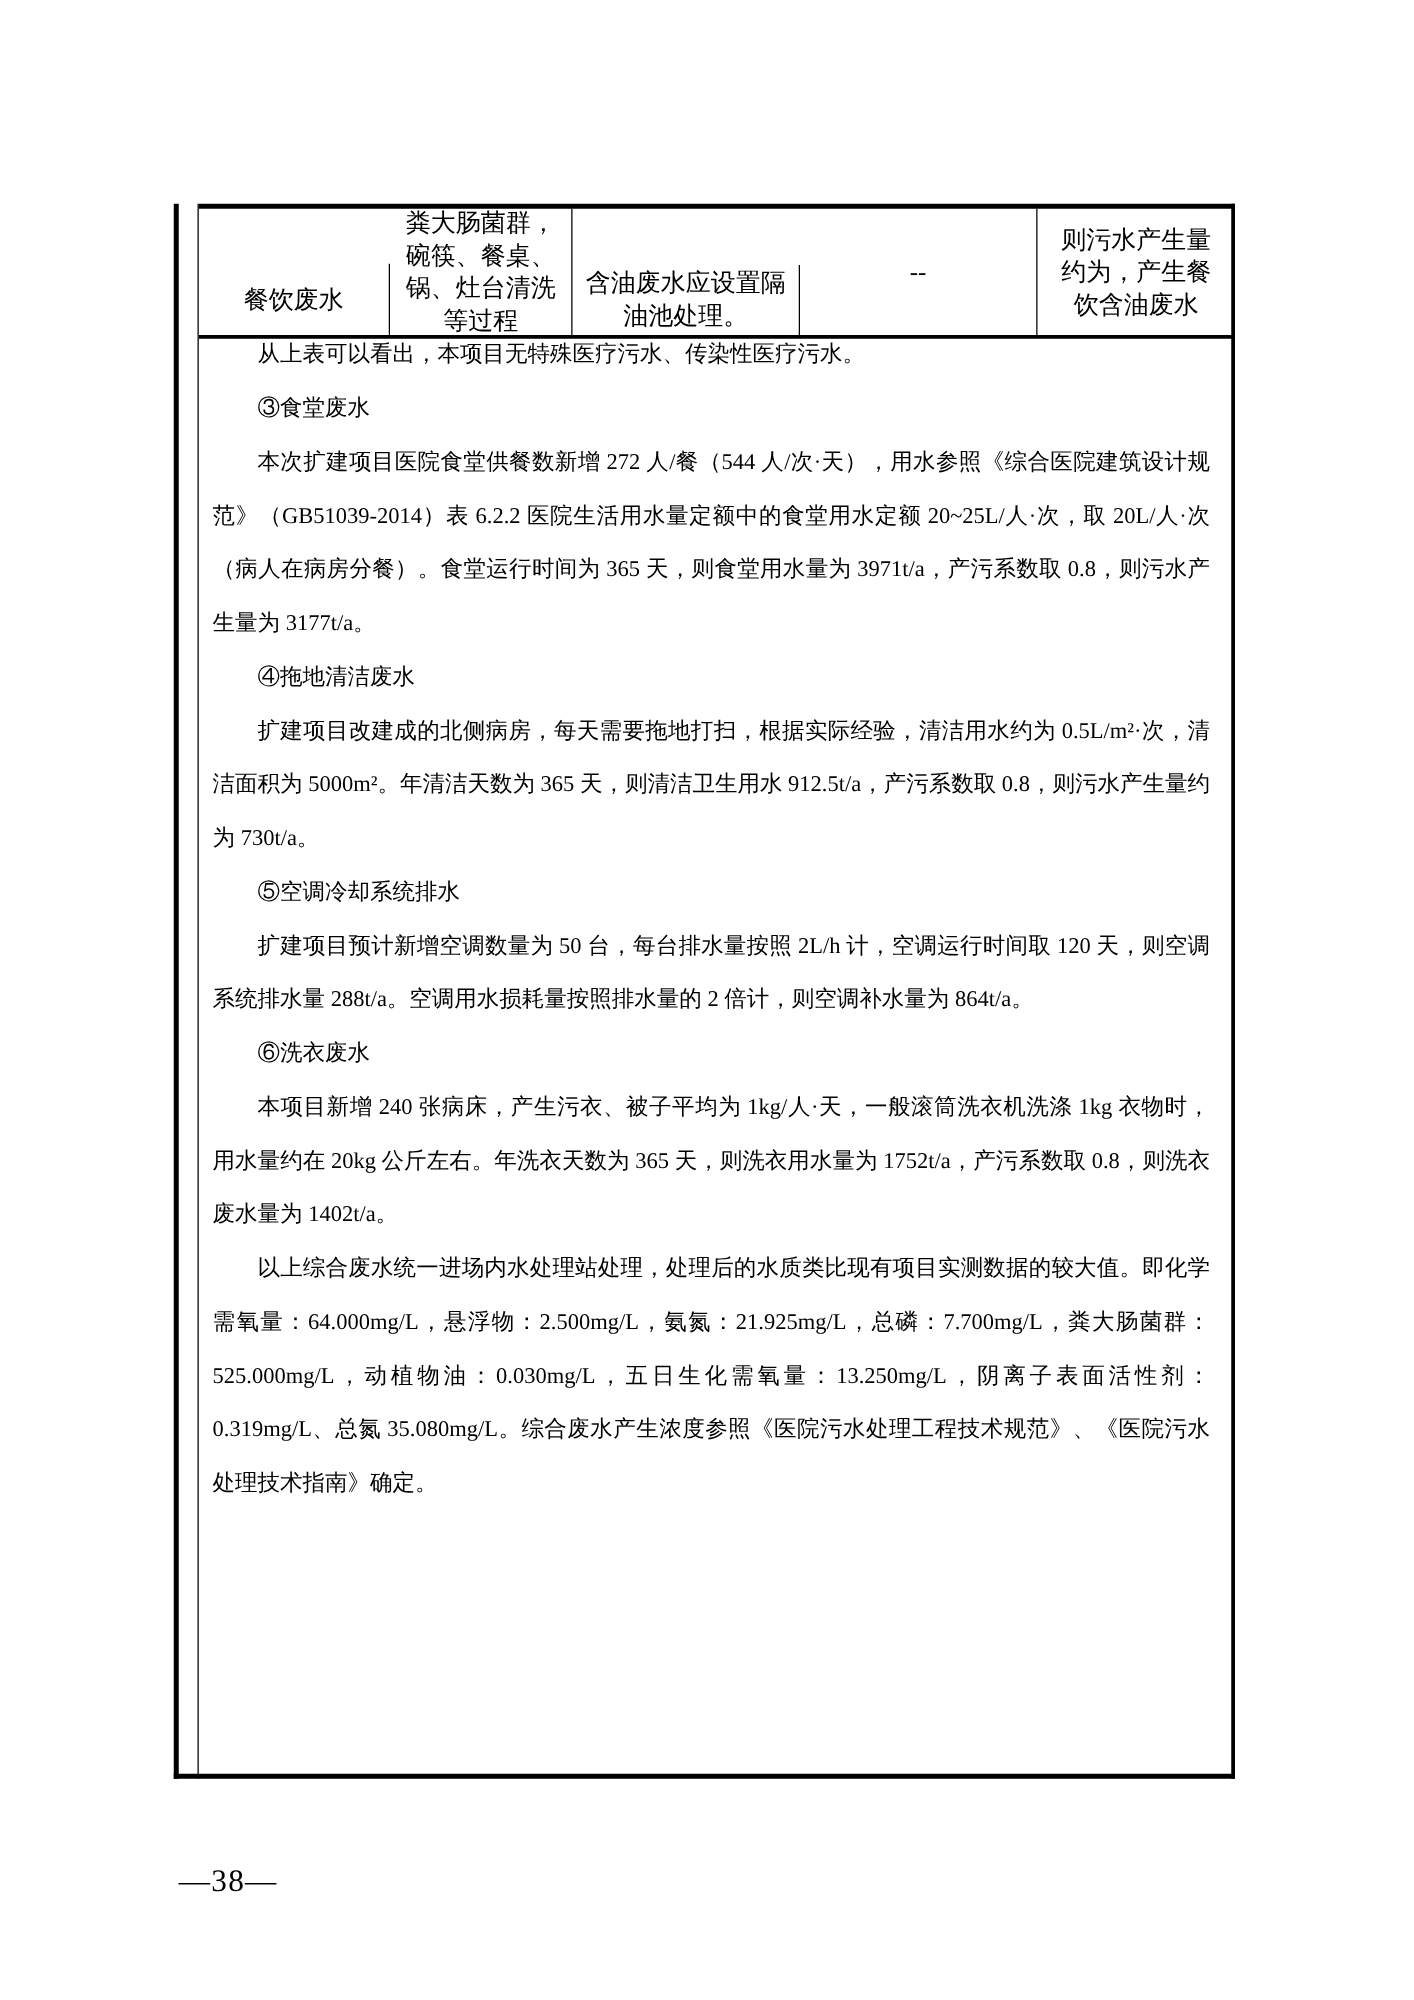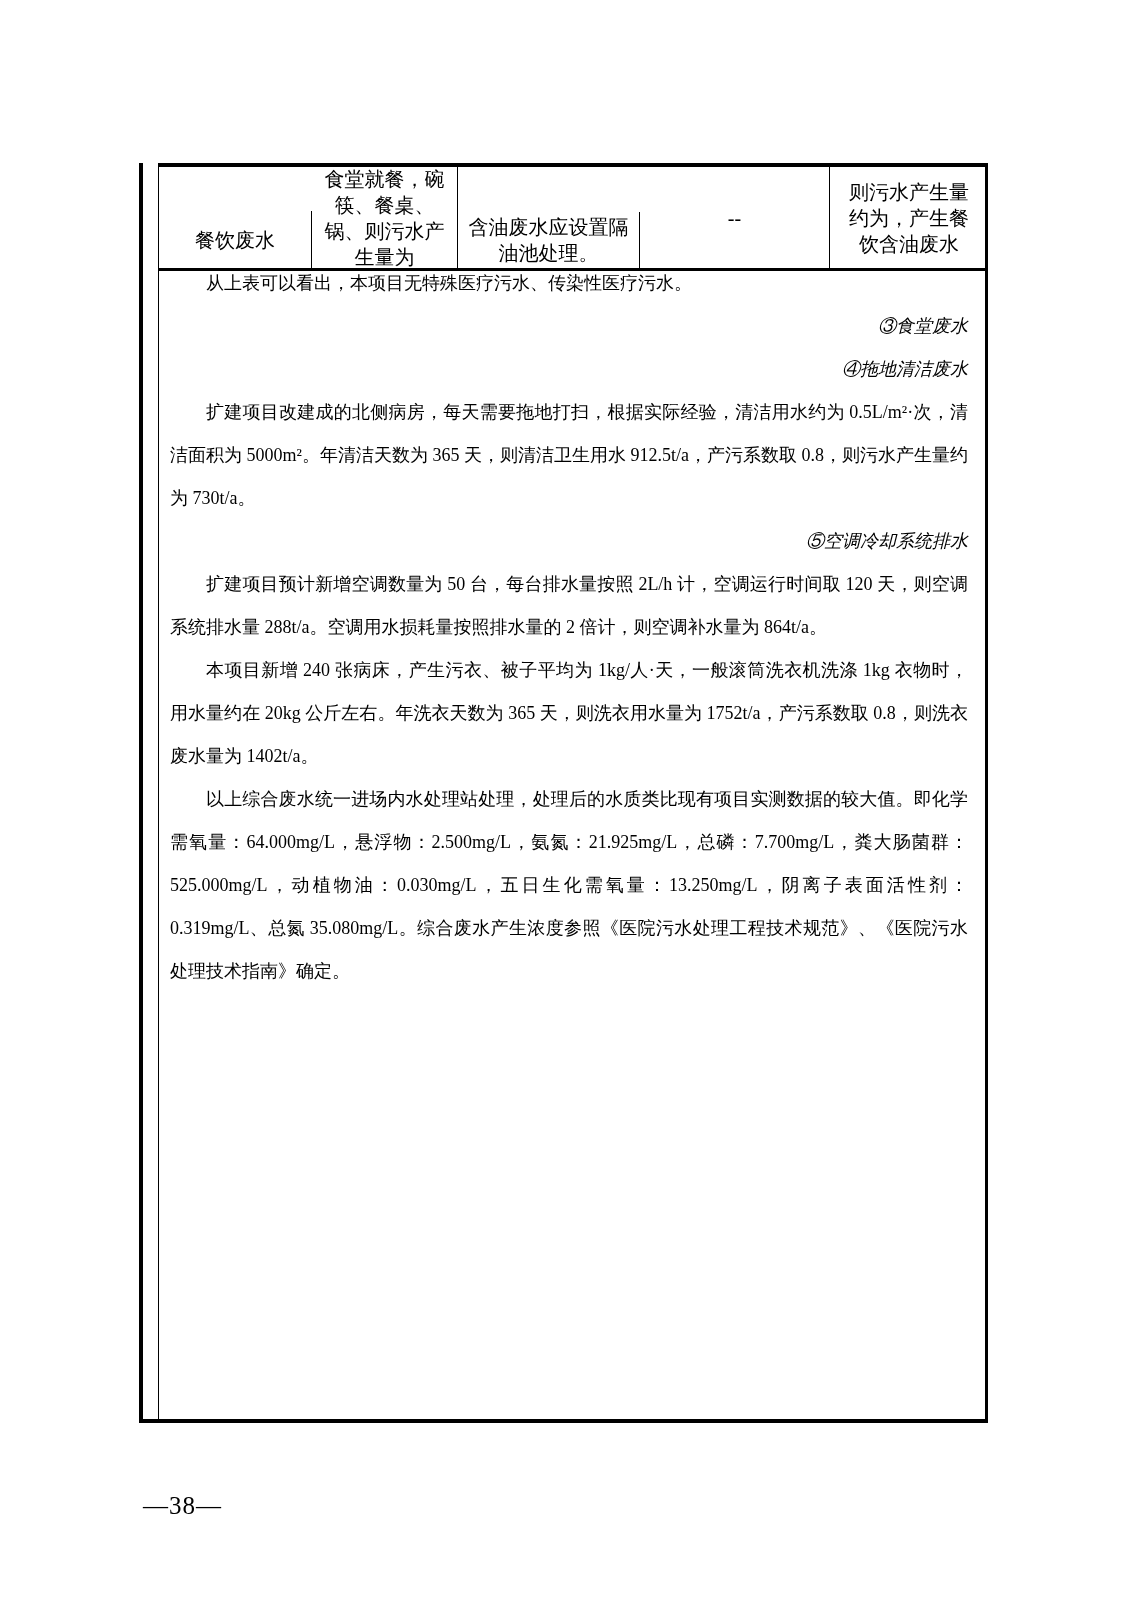"食堂就餐，碗筷、餐桌、锅、则污水产生量为" div.cell { text: 食堂就餐，碗筷、餐桌、锅、则污水产生量为 -> 粪大肠菌群，碗筷、餐桌、锅、灶台清洗等过程 }
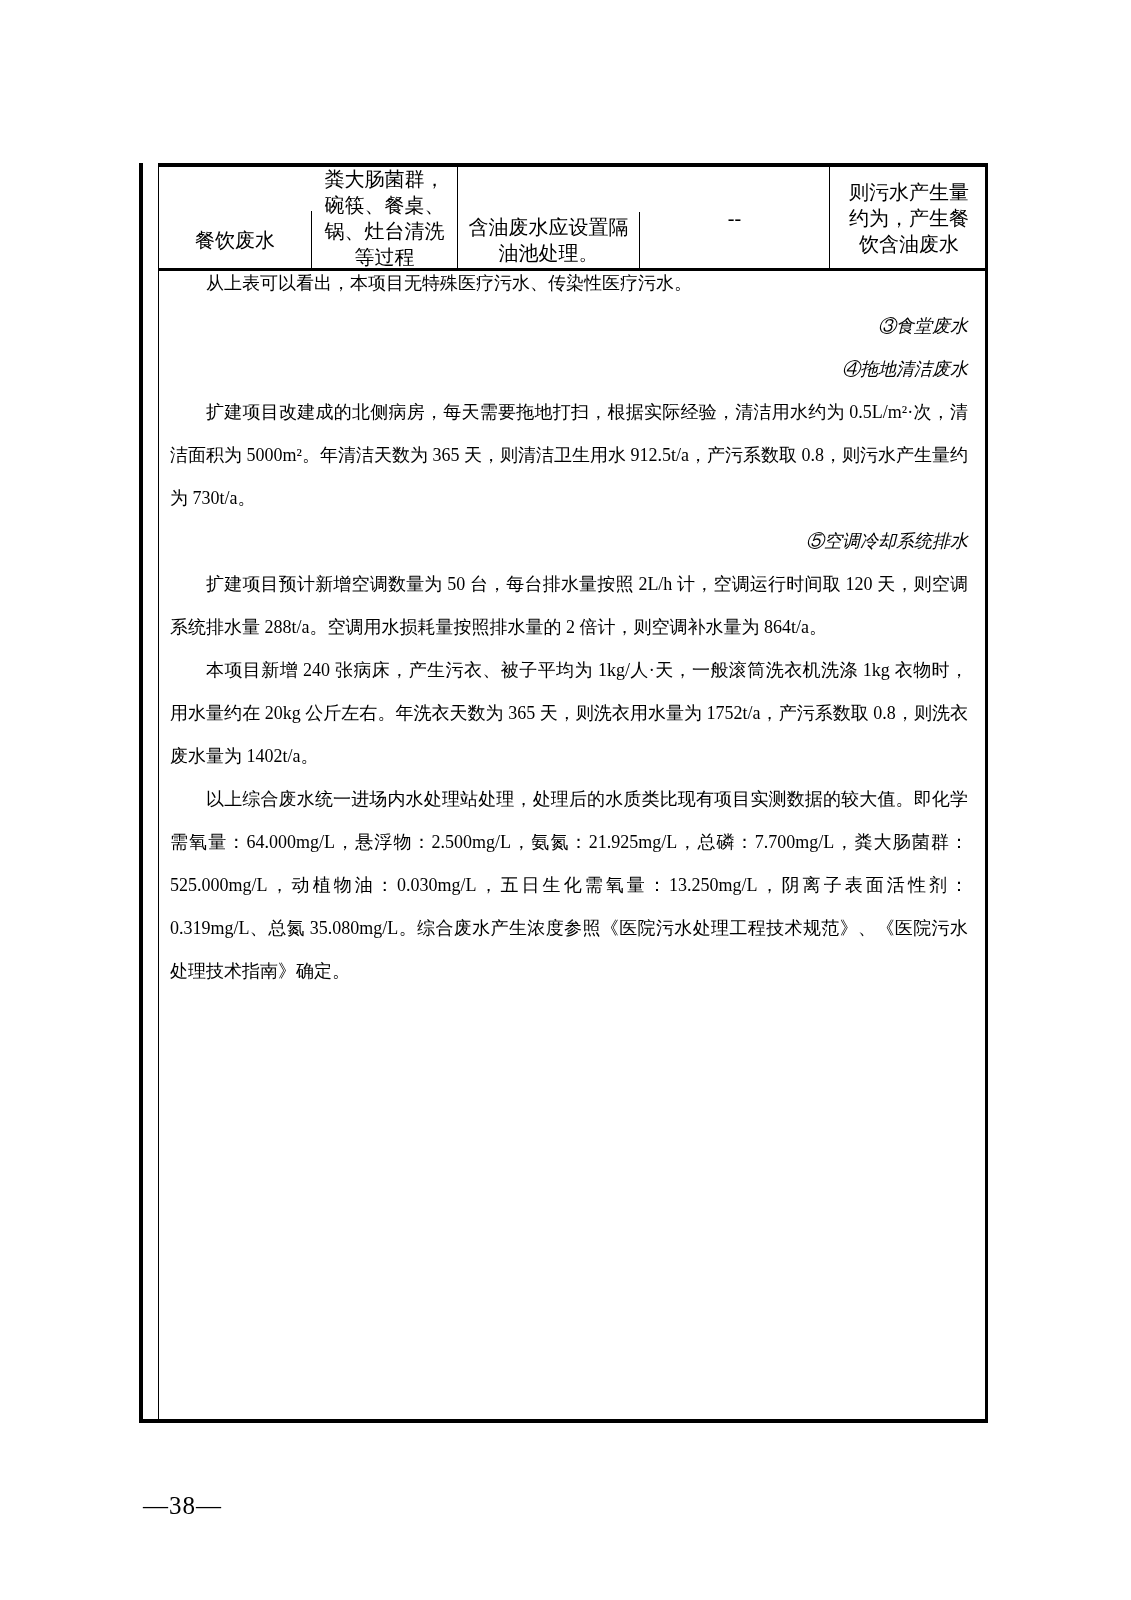"③食堂废水" .body-text p.heading { font-style: italic -> none; text-align: right -> left }
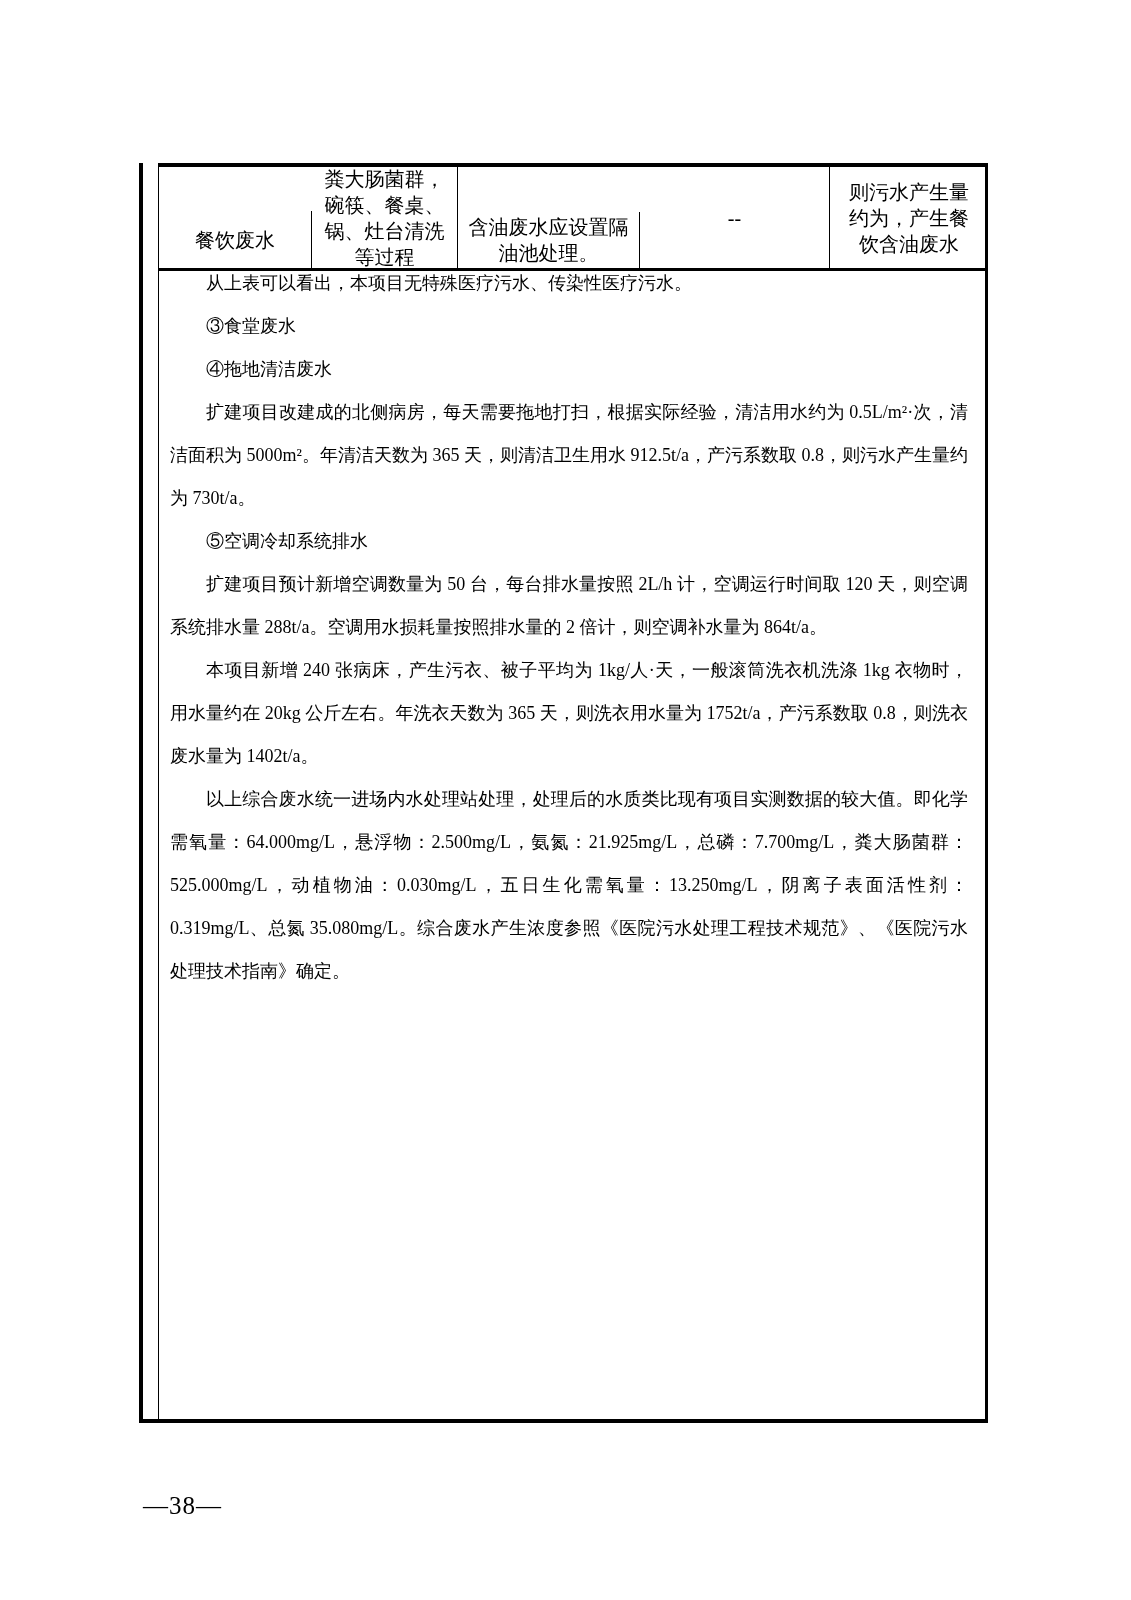"本次扩建项目医院食堂供餐数新增 272 人/餐（544" p.body { html: none -> <p>本次扩建项目医院食堂供餐数新增 272 人/餐（544 人/次·天），用水参照《综合医院建筑设计规范》（GB51039-2014）表 6.2.2 医院生活用水量定额中的食堂用水定额 20~25L/人·次，取 20L/人·次（病人在病房分餐）。食堂运行时间为 365 天，则食堂用水量为 3971t/a，产污系数取 0.8，则污水产生量为 3177t/a。</p> }
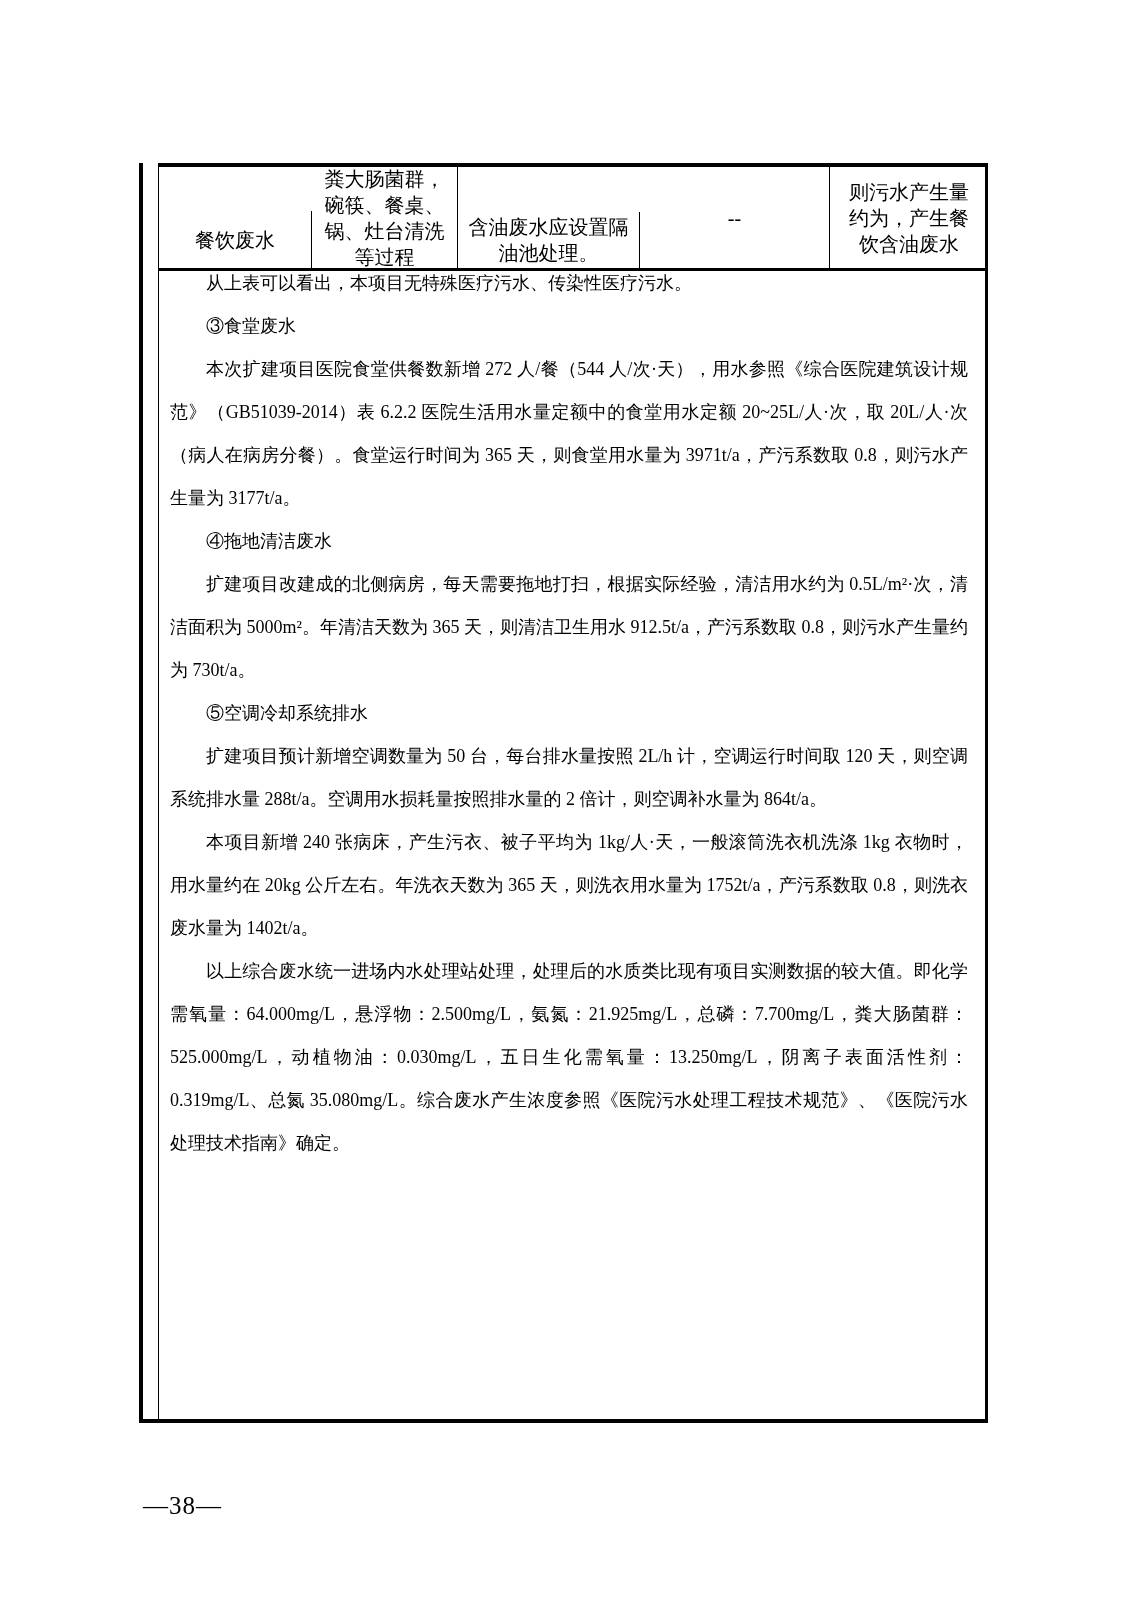"⑥洗衣废水" p.heading { html: none -> <p>⑥洗衣废水</p> }
